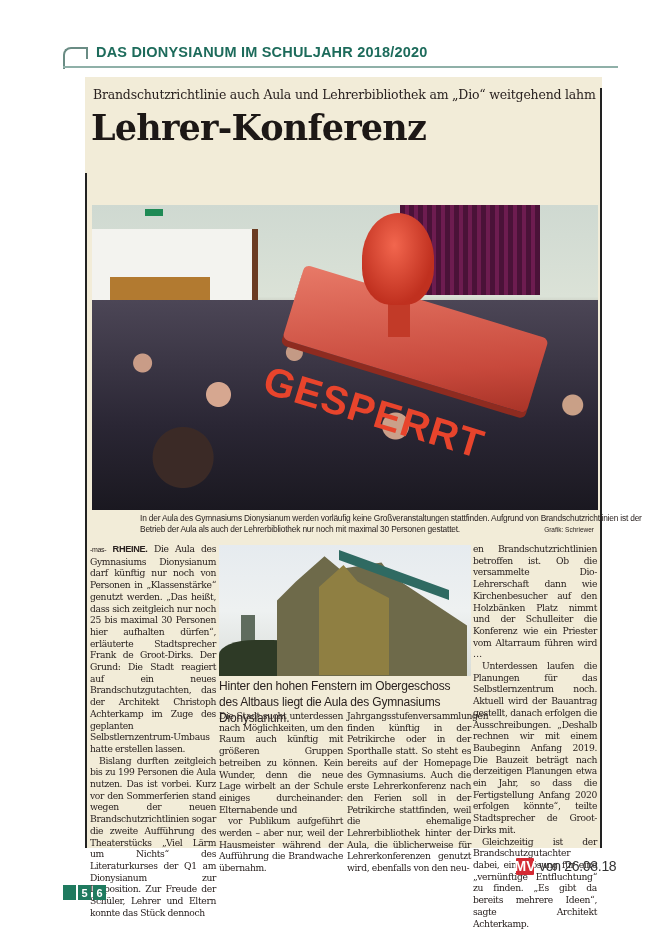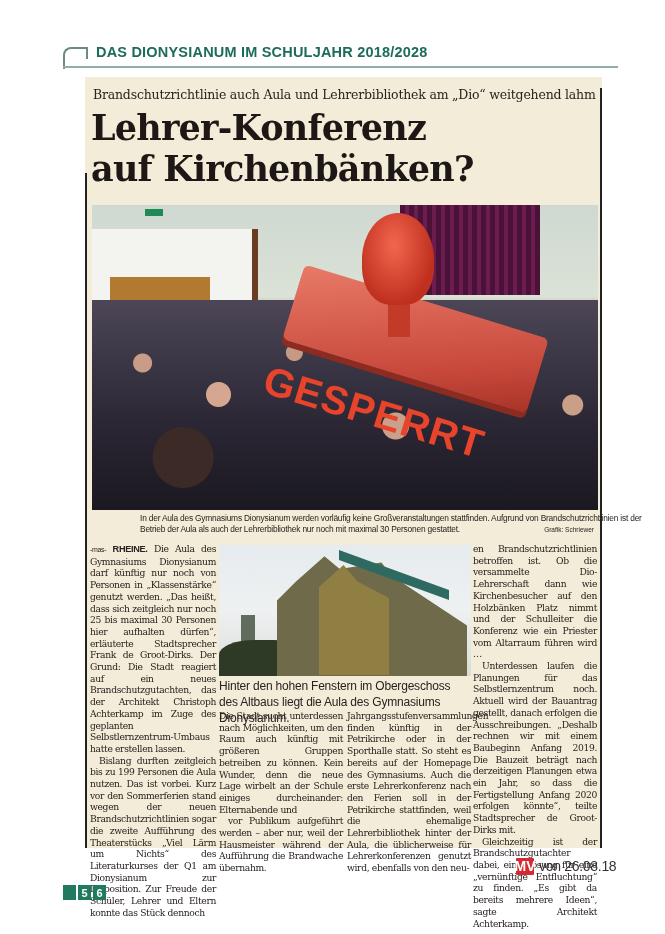"DAS DIONYSIANUM IM SCHULJAHR 2018/2028" div.title { text: 2018/2028 -> 2018/2020 }
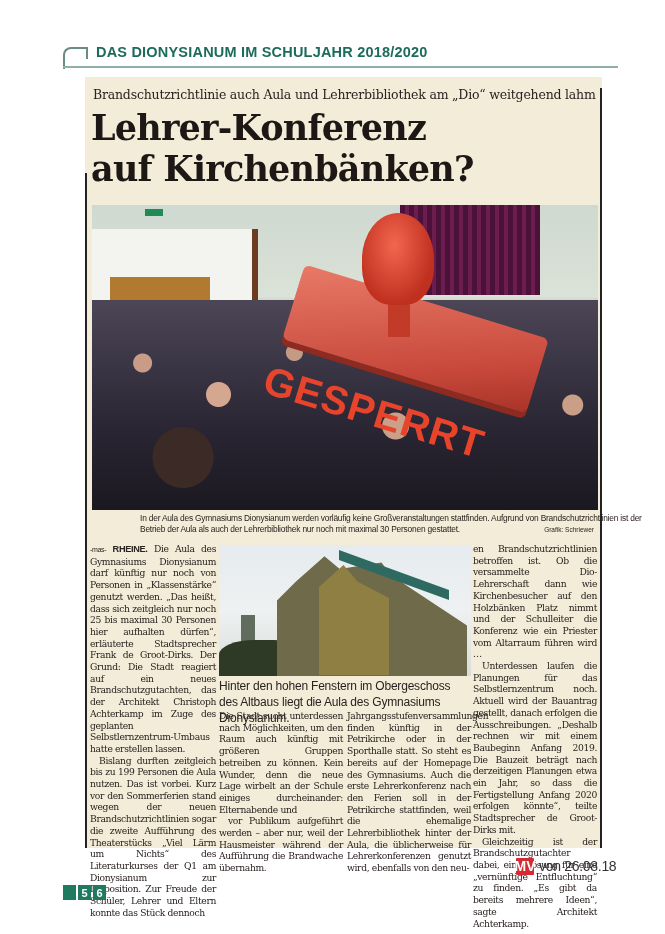"auf Kirchenbänken?" div { html: <div>auf Kirchenbänken?</div> -> none }
